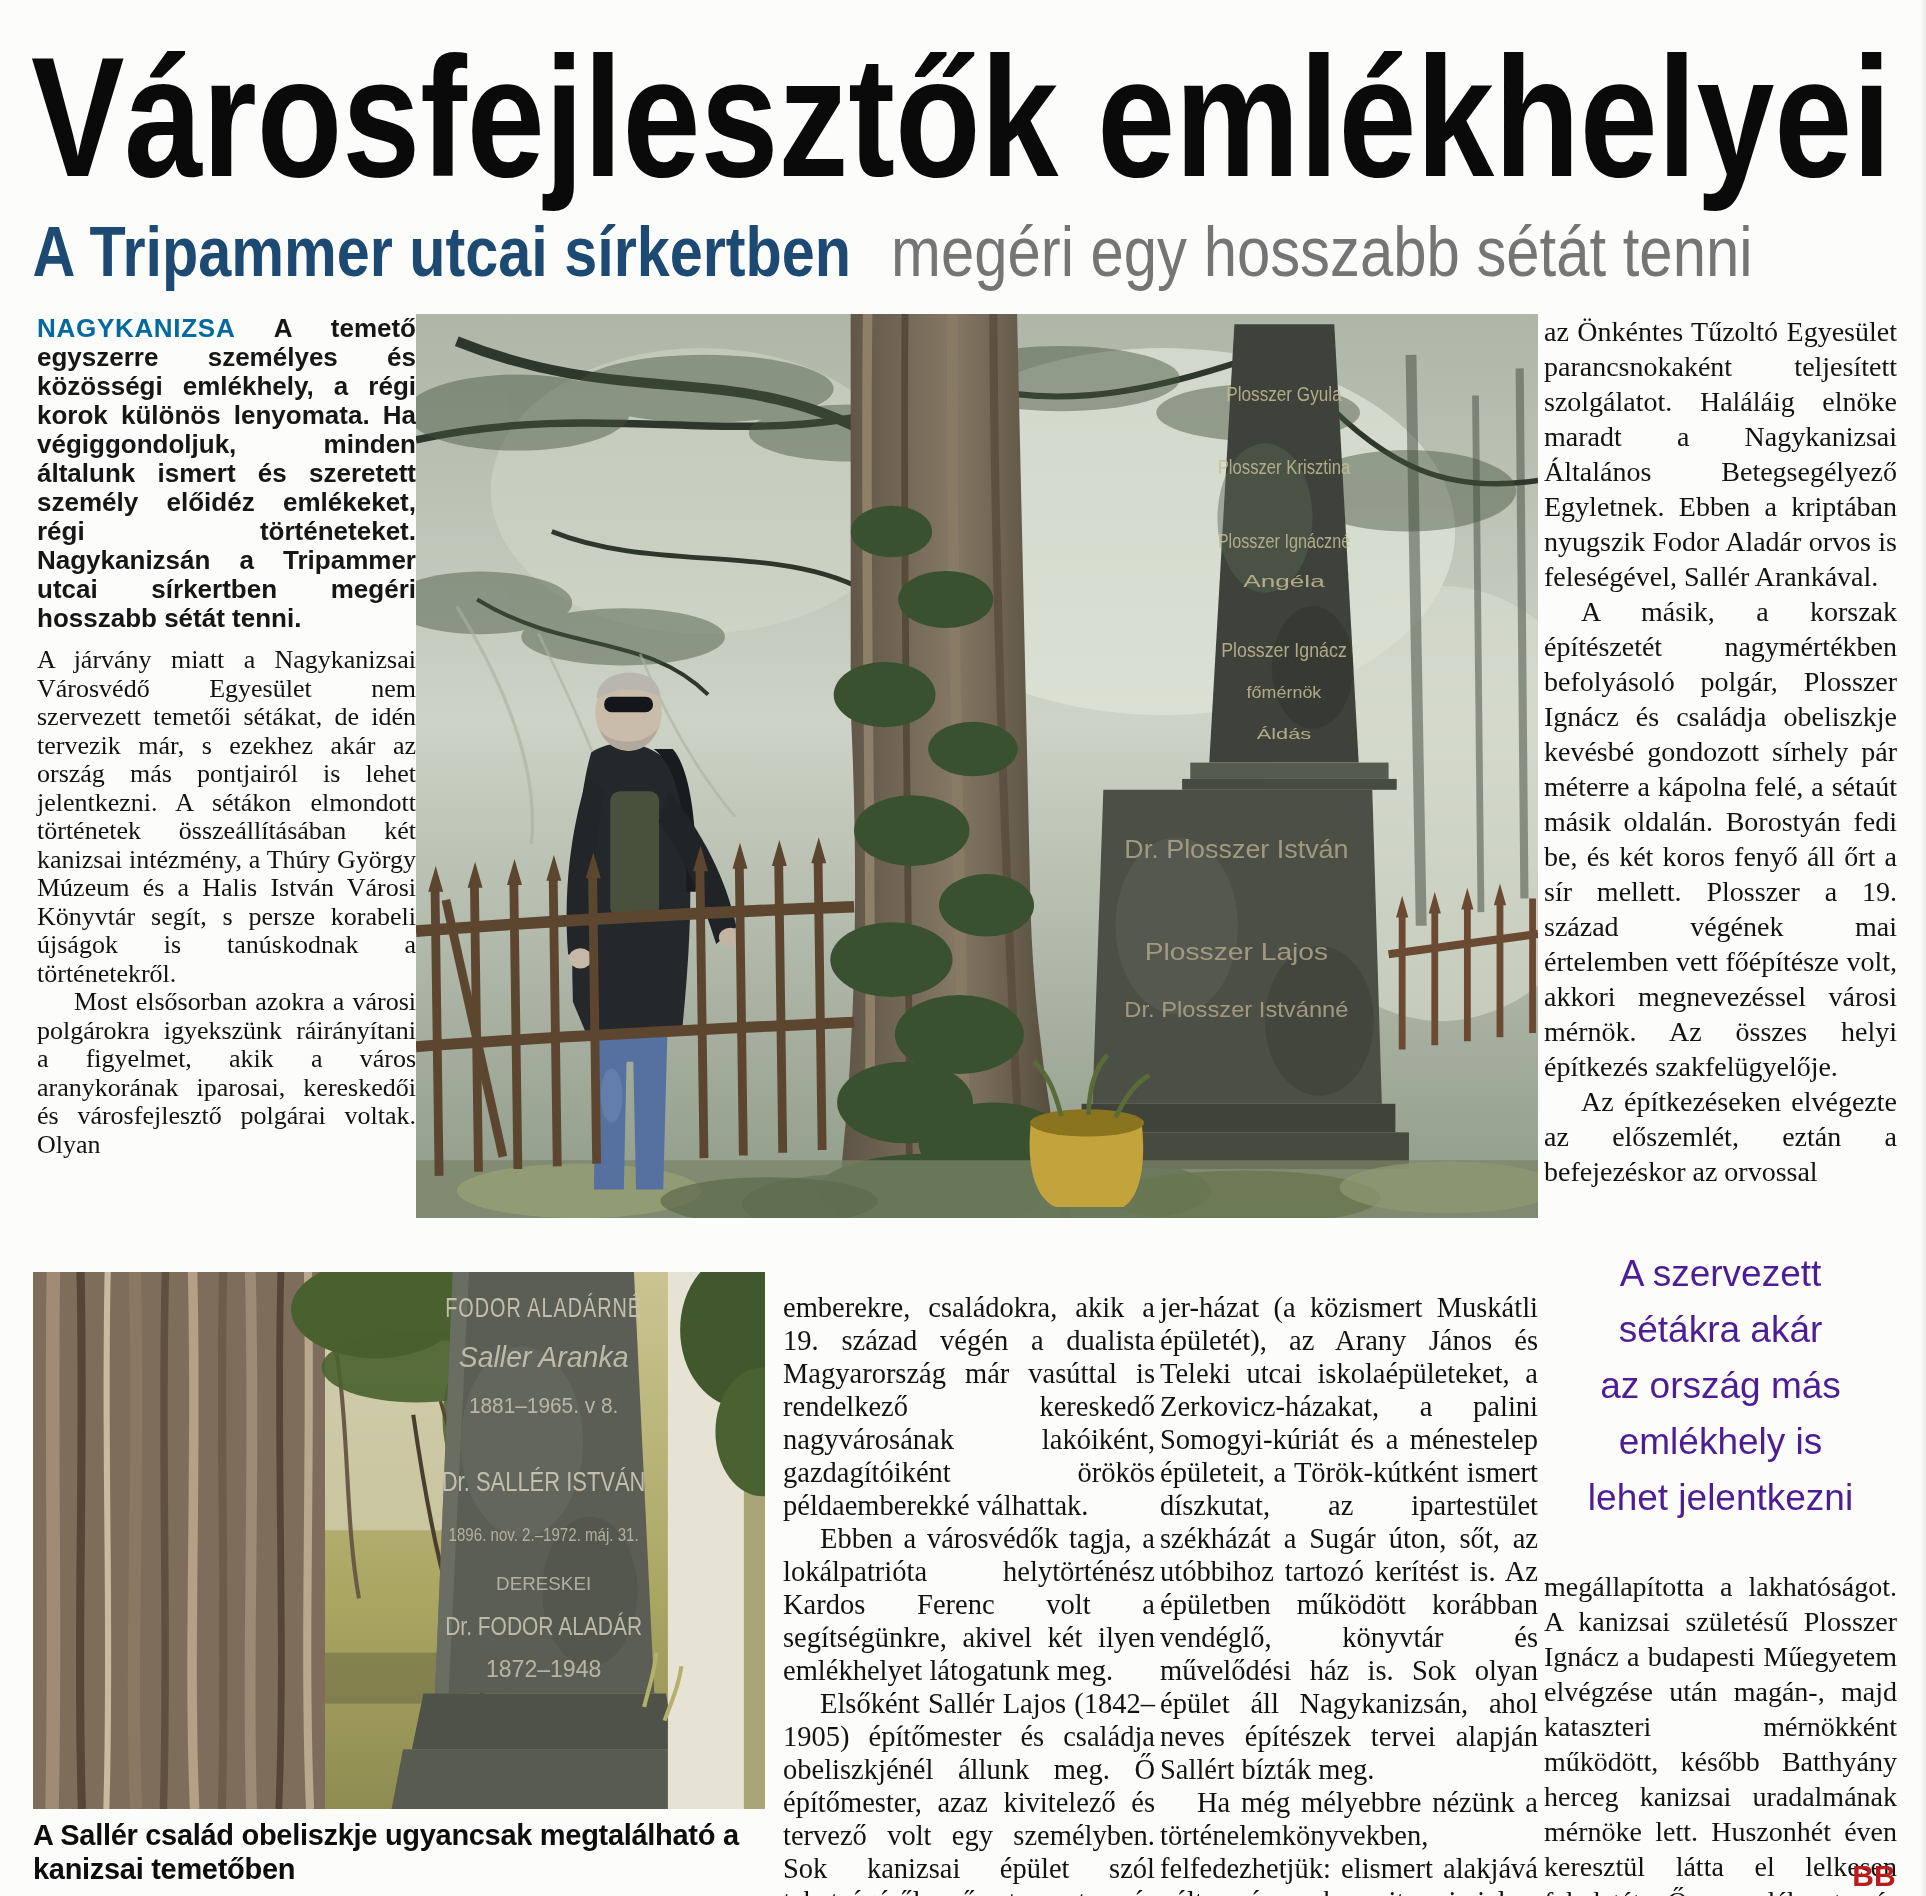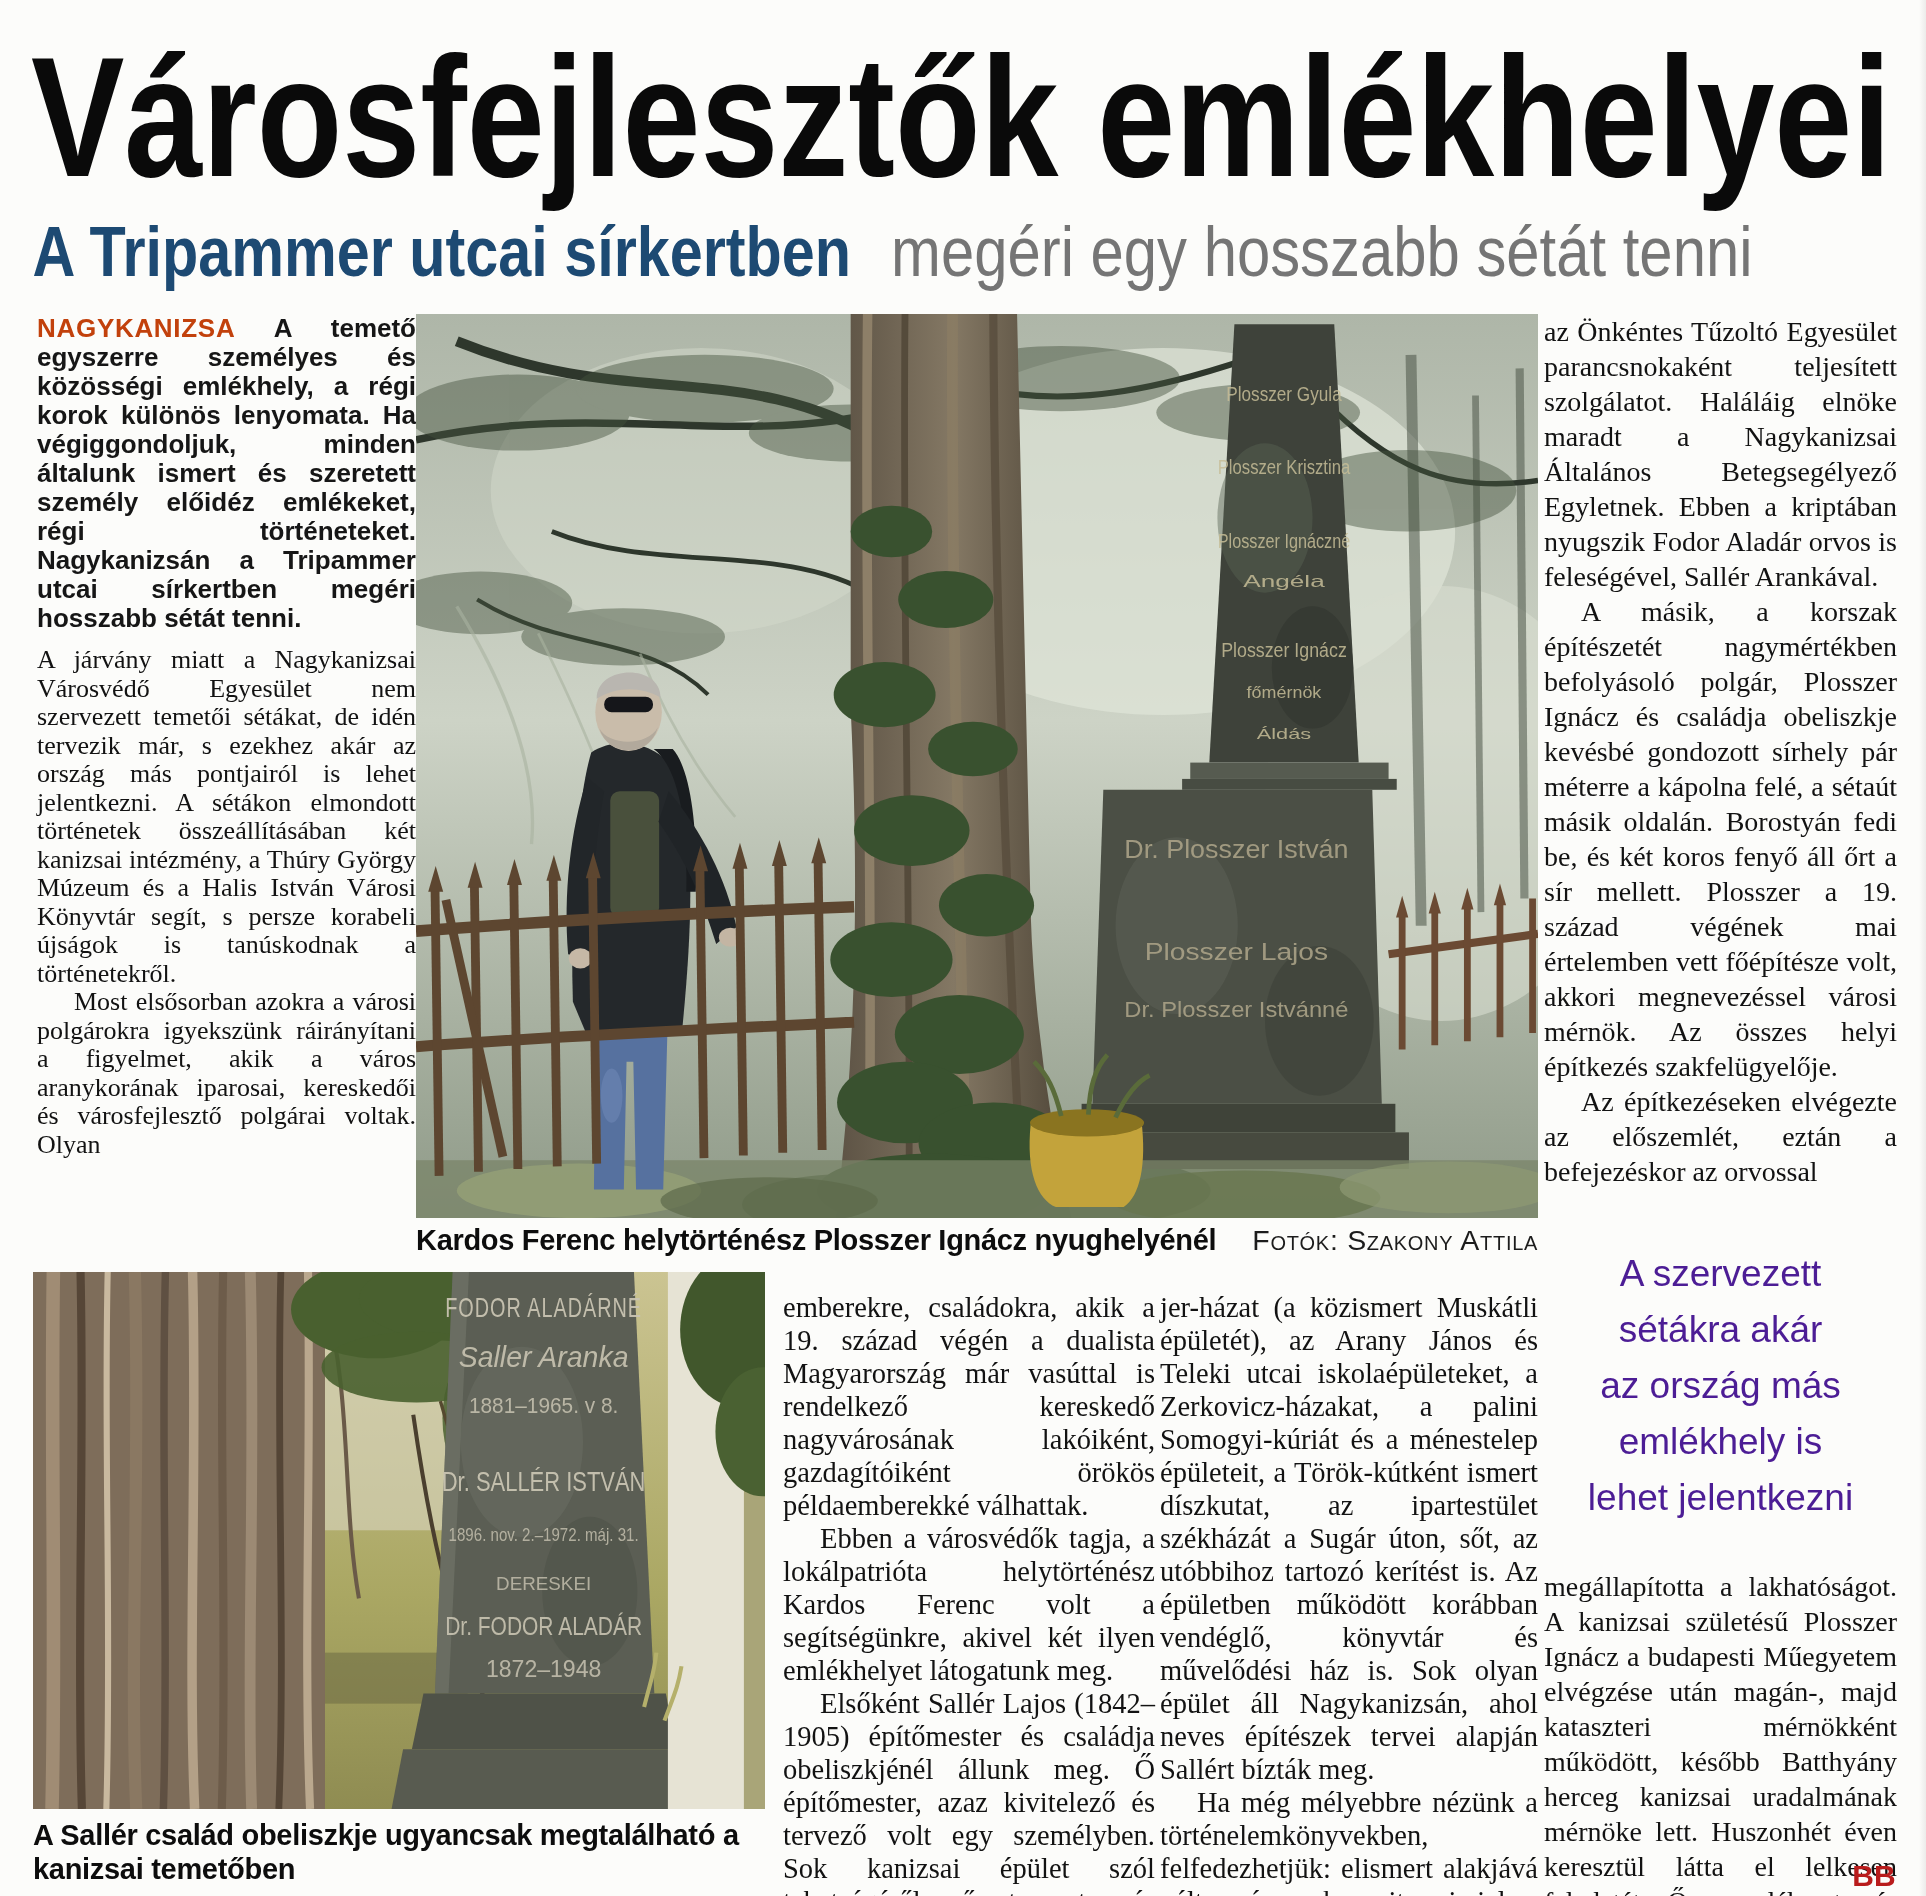"NAGYKANIZSA" .loc-tag { color: #c2410c -> #0369a1 }
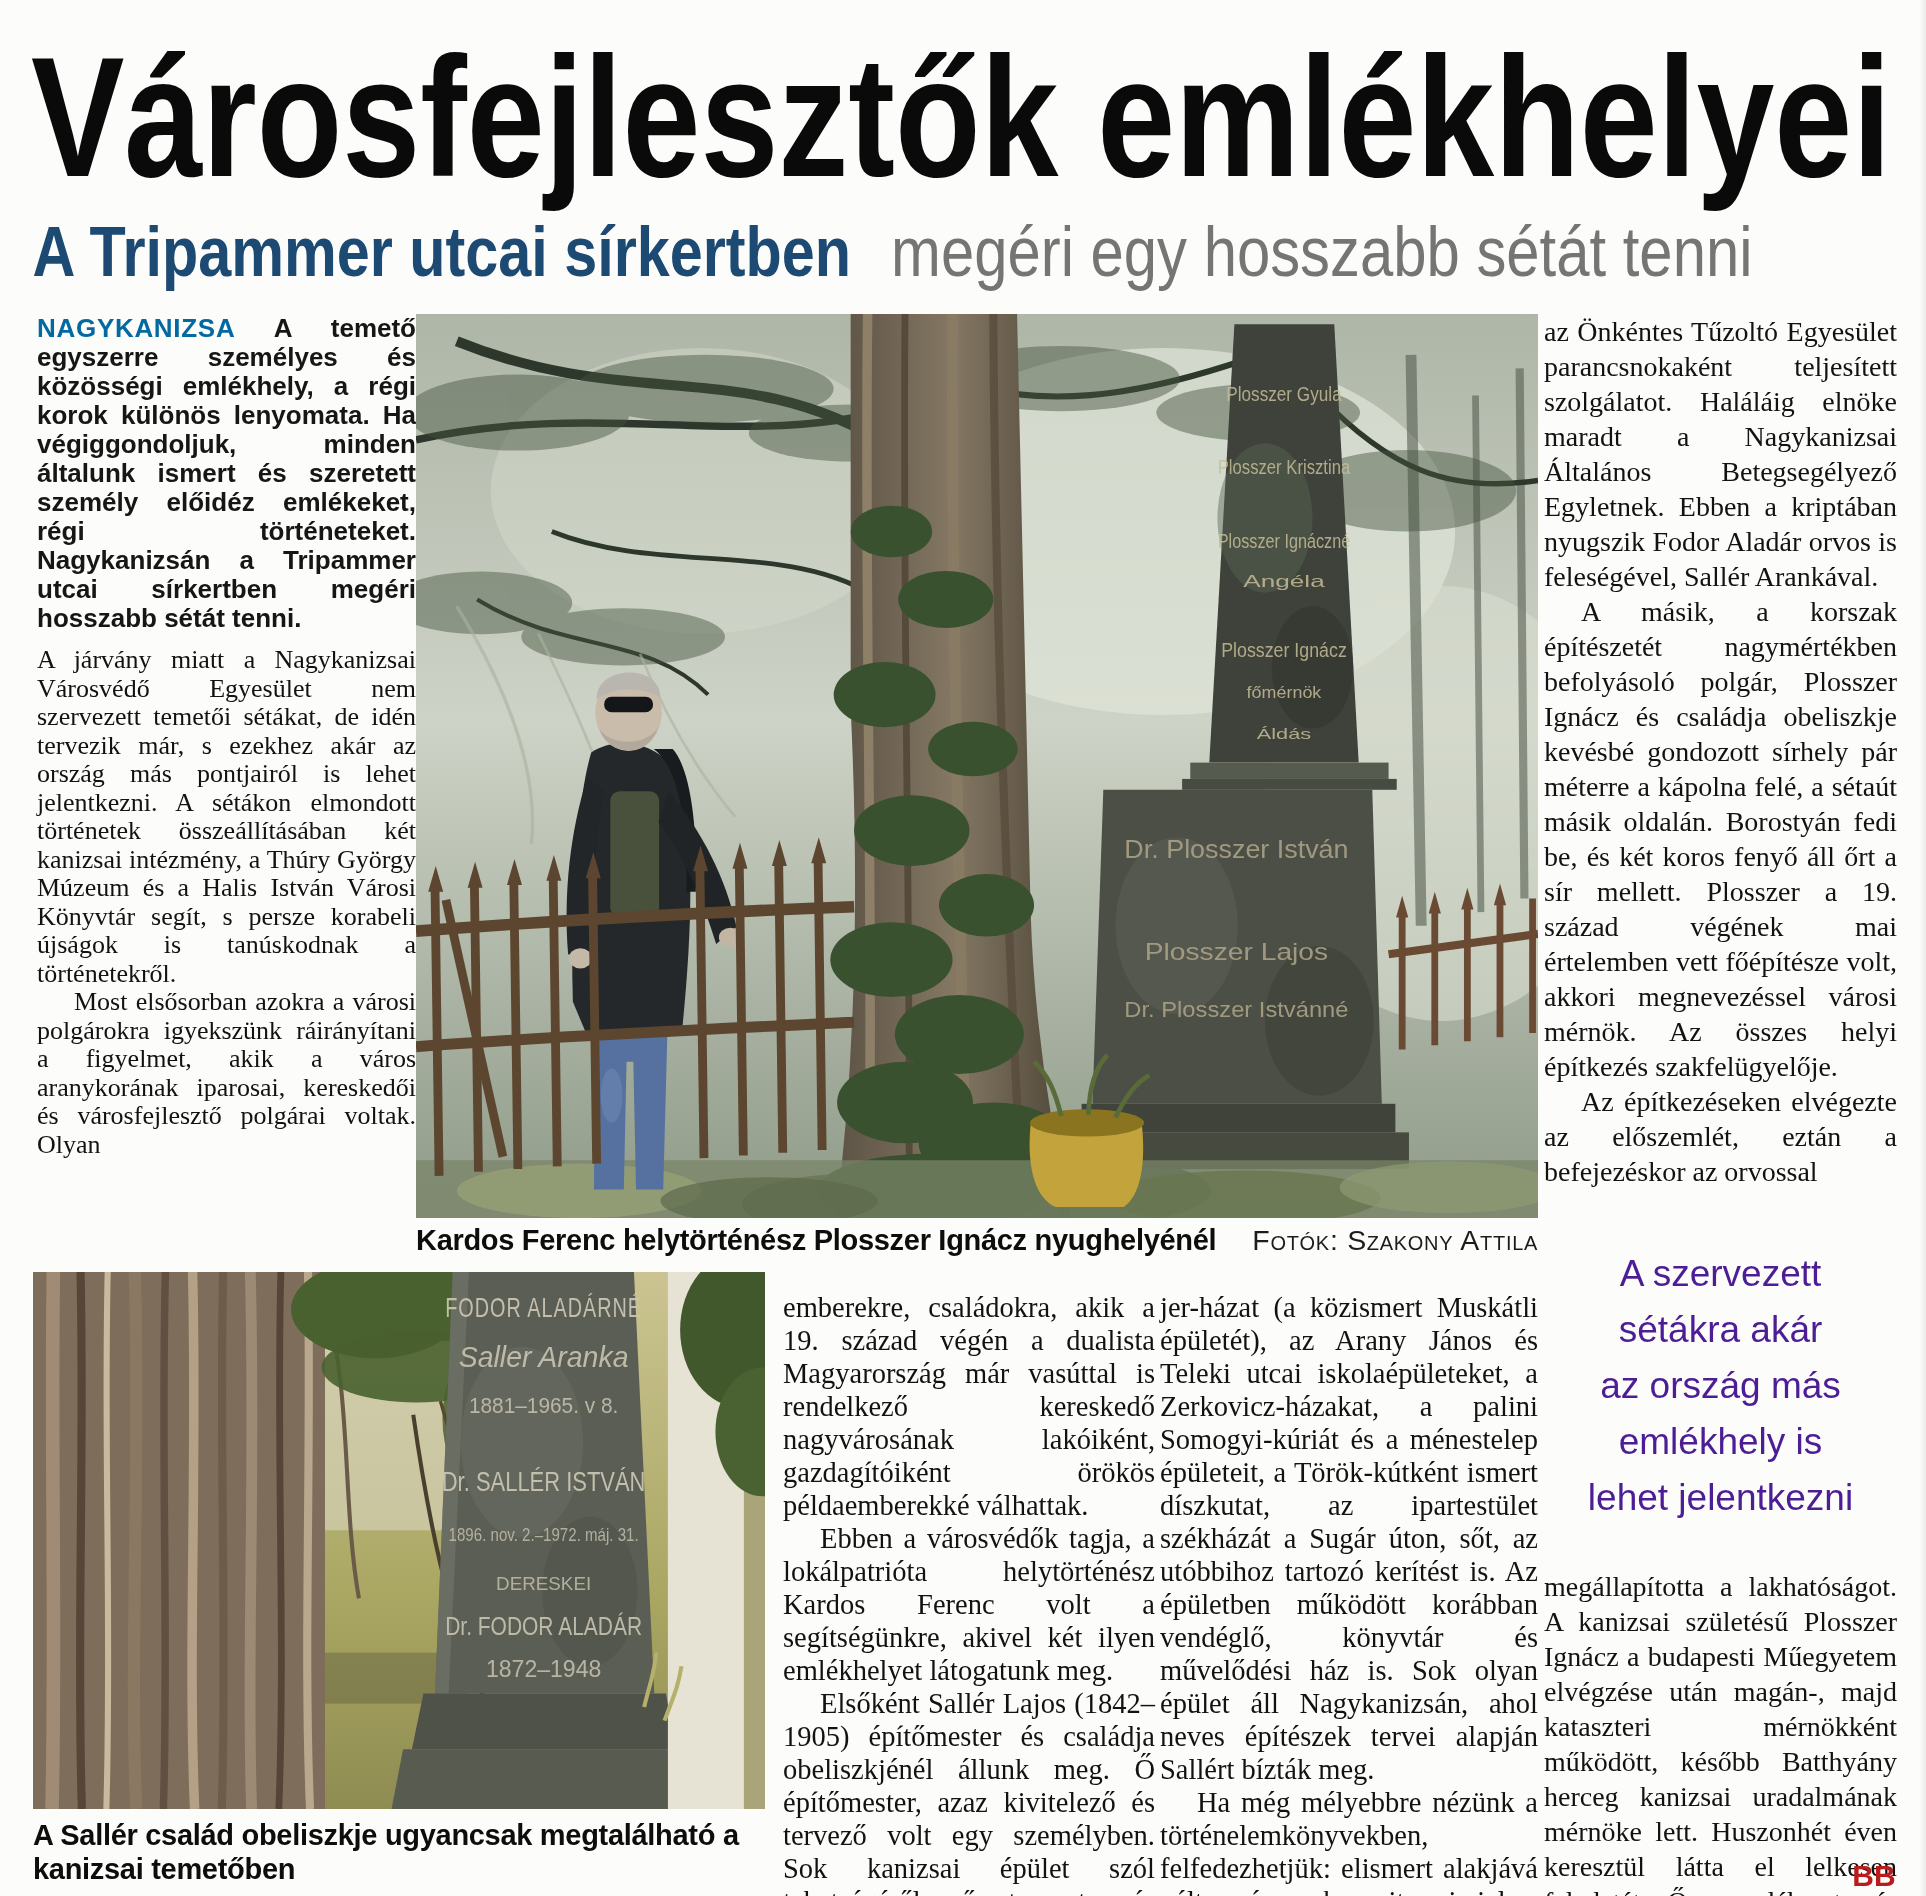"Kardos Ferenc helytörténész Plosszer" div.main-caption-row { html: <div> <div>Kardos Ferenc helytörténész Plosszer Ignácz nyughelyénél</div> <div>Fotók: Szakony Attila</div> </div> -> none }
